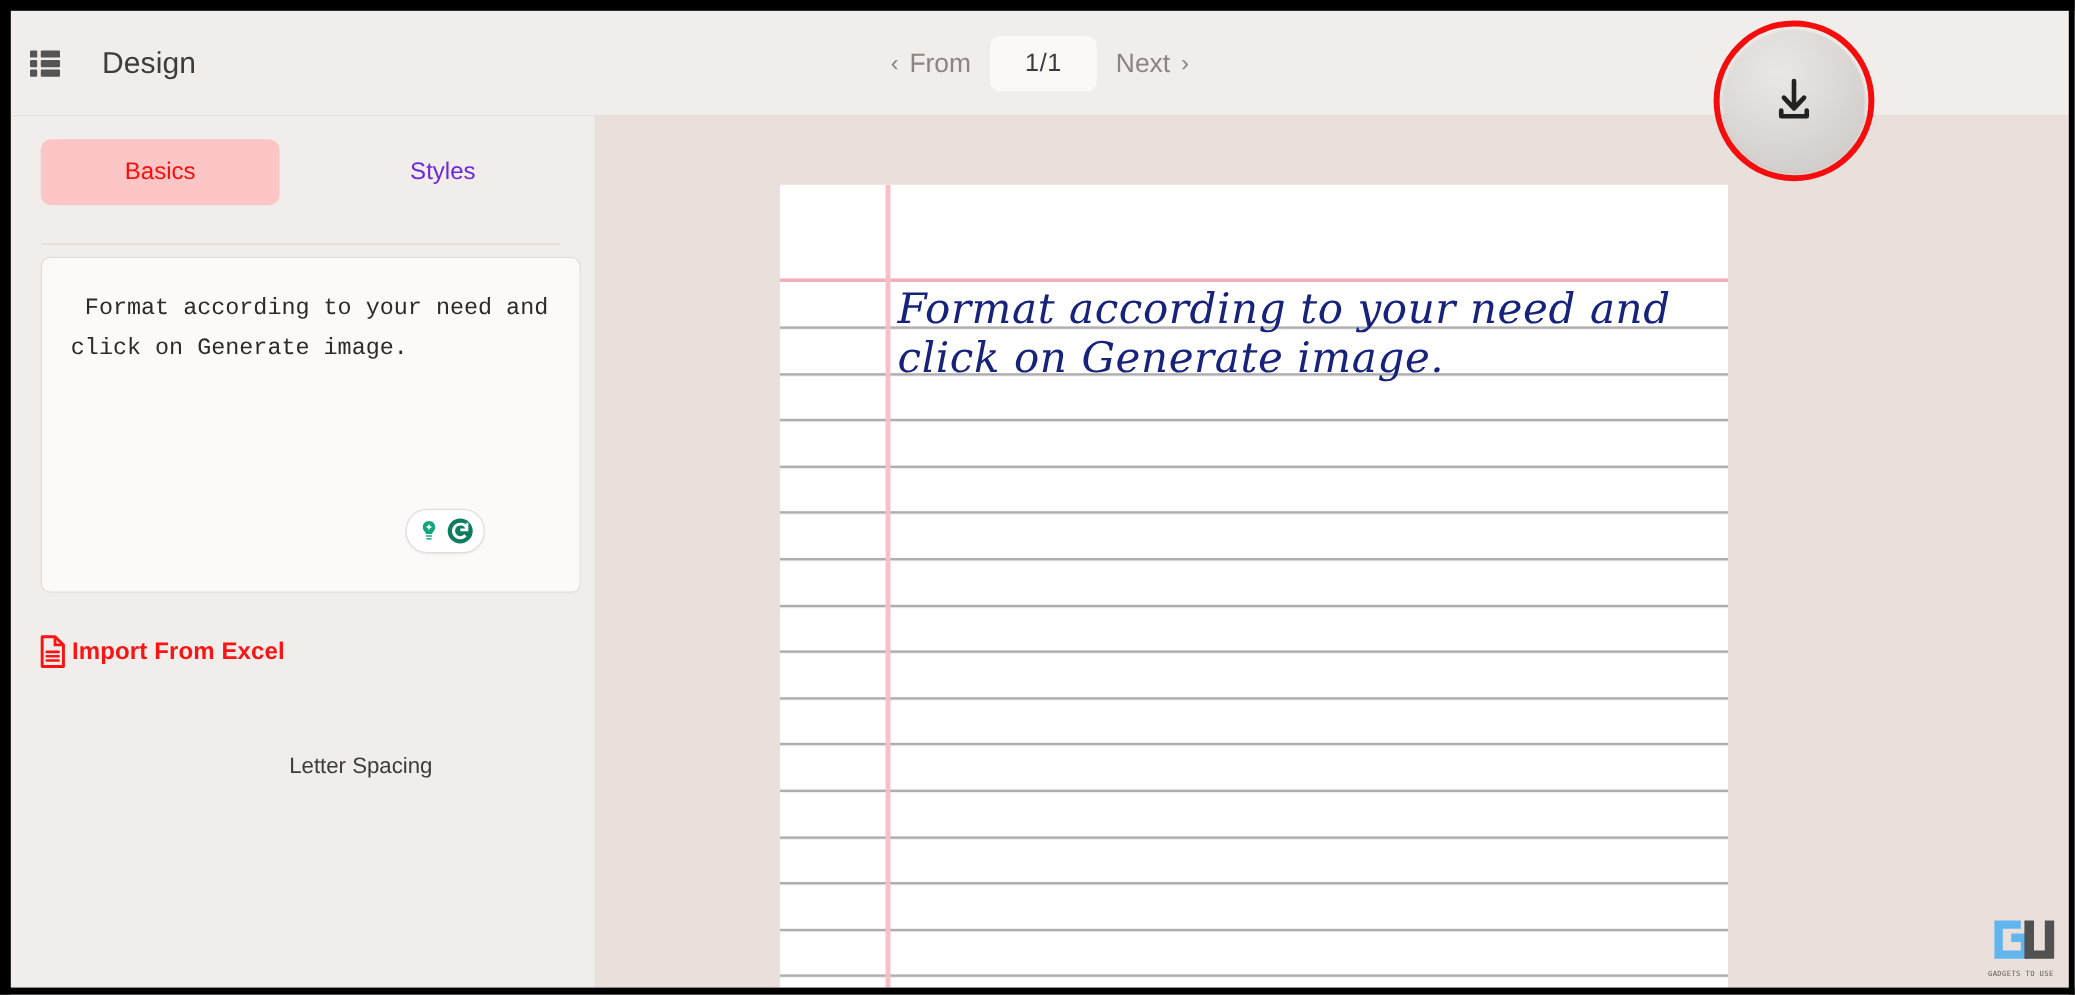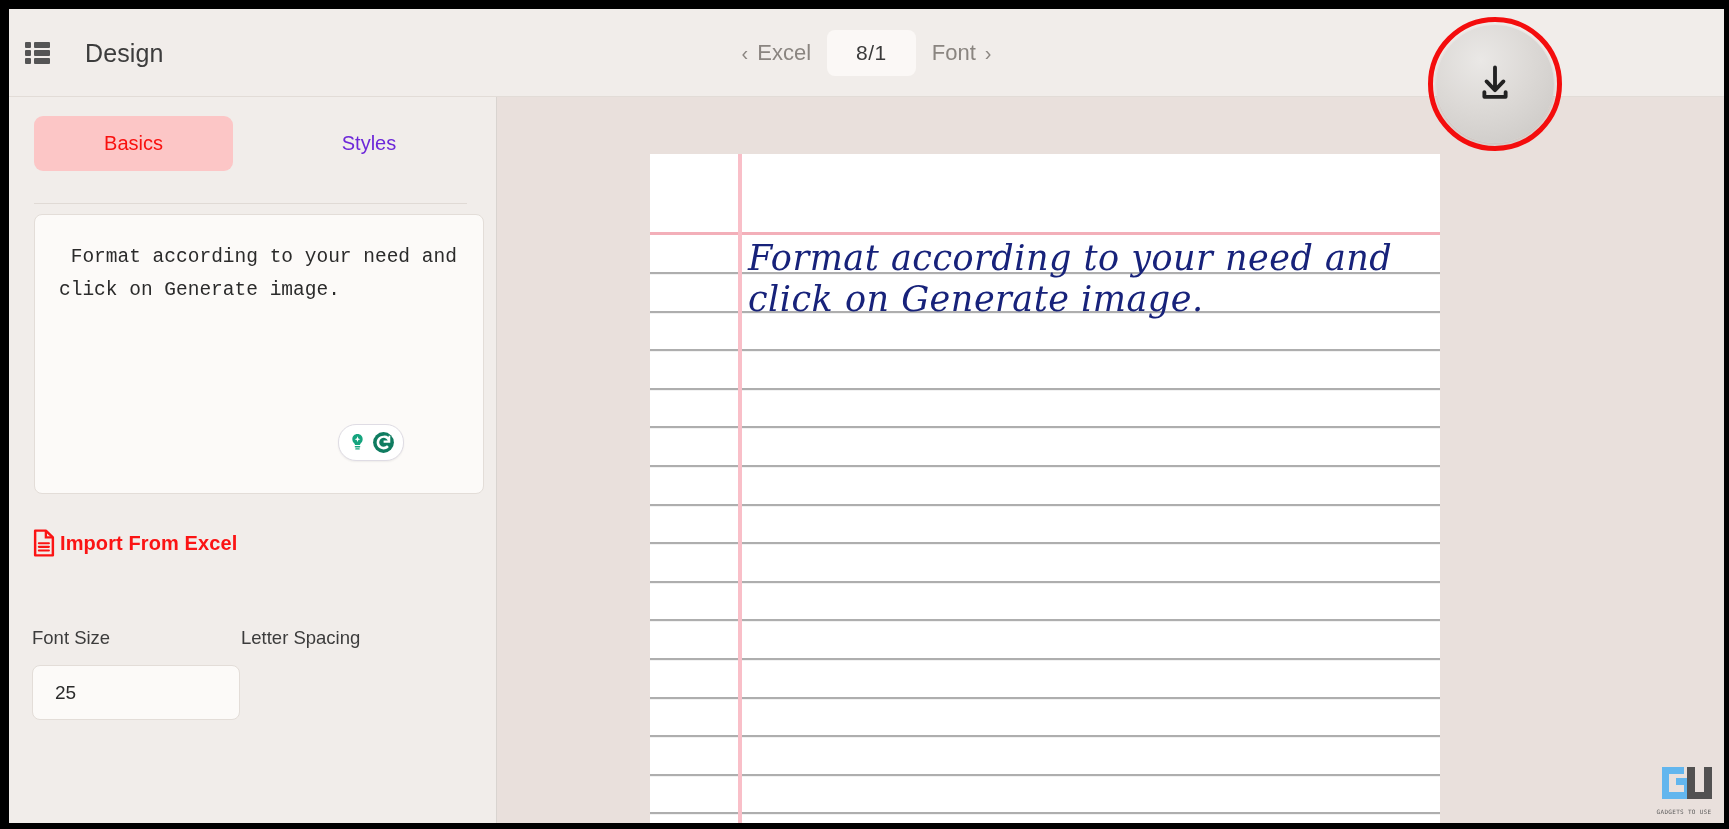"Excel" span { text: Excel -> From }
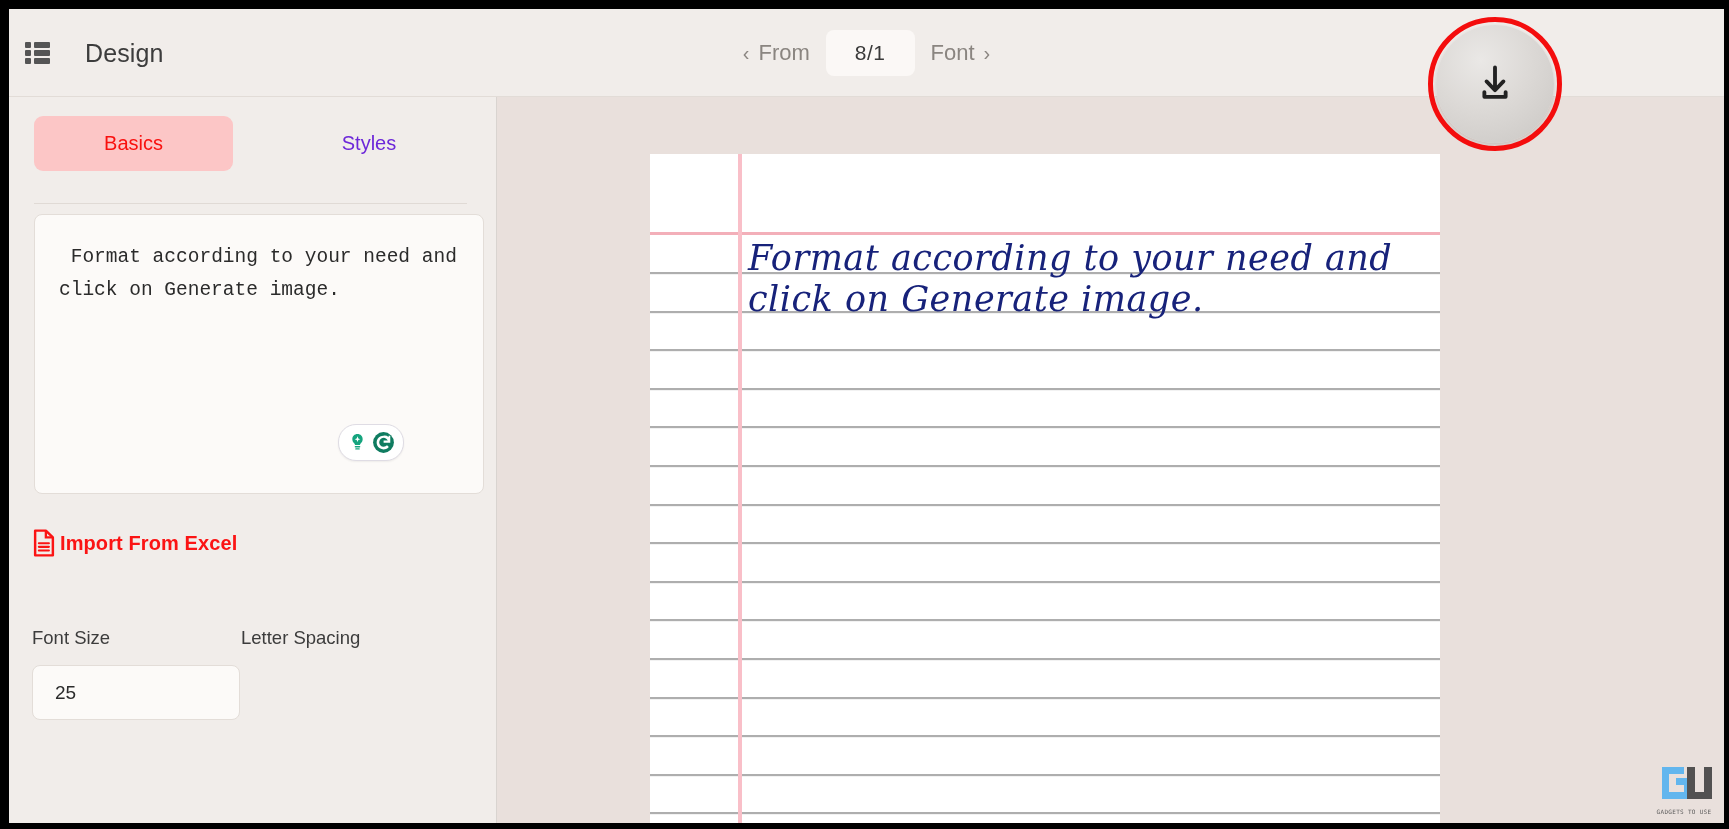"8/1" span.pager-count { text: 8/1 -> 1/1 }
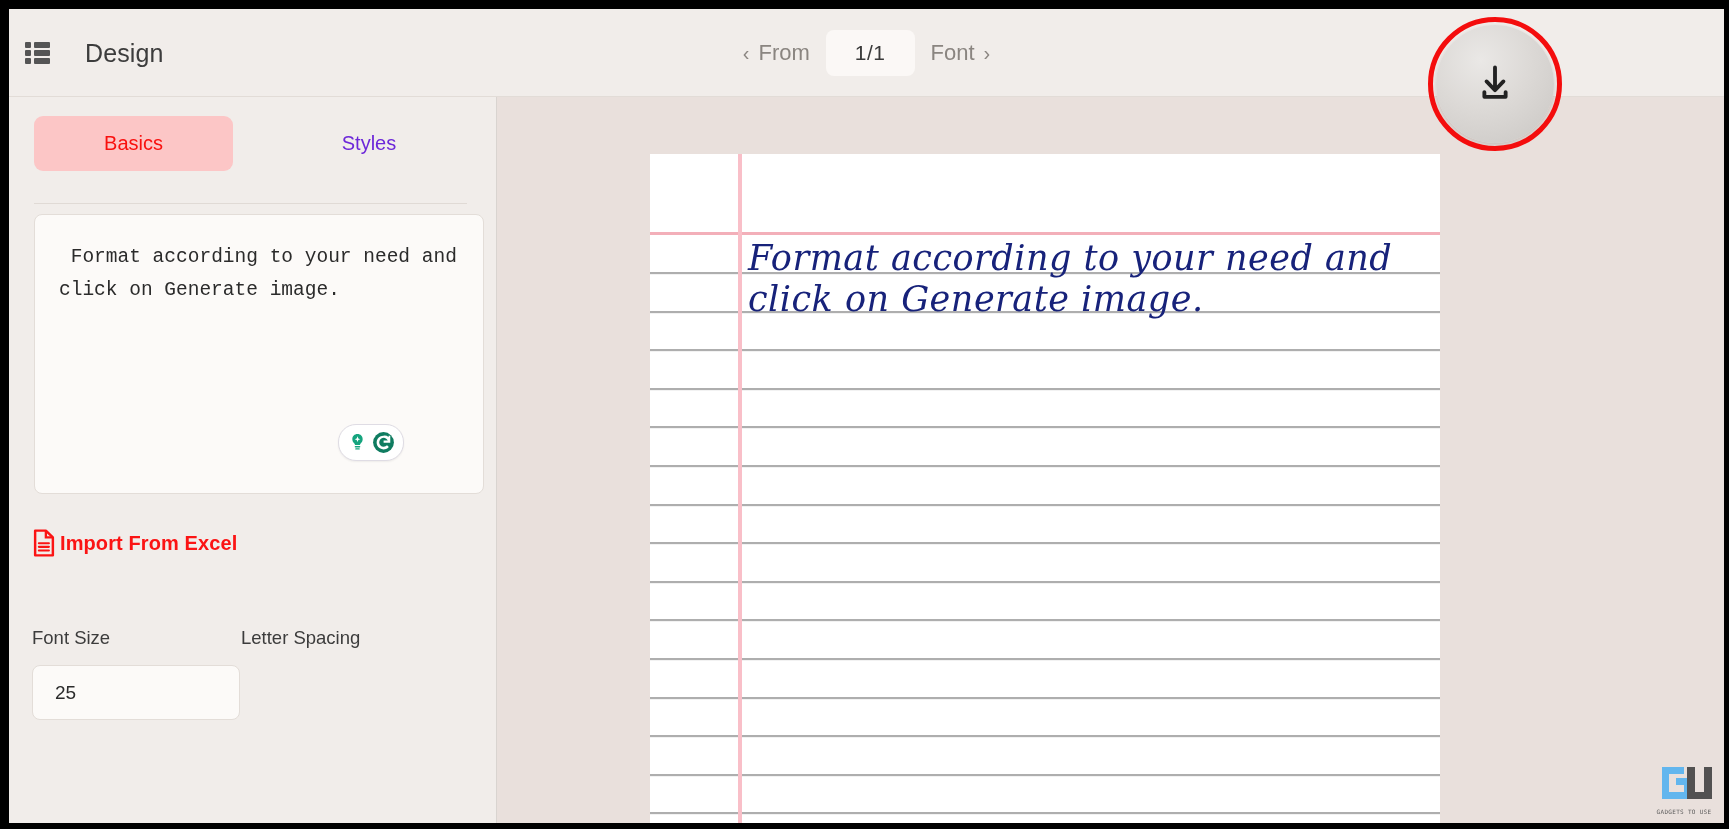"Font" span { text: Font -> Next }
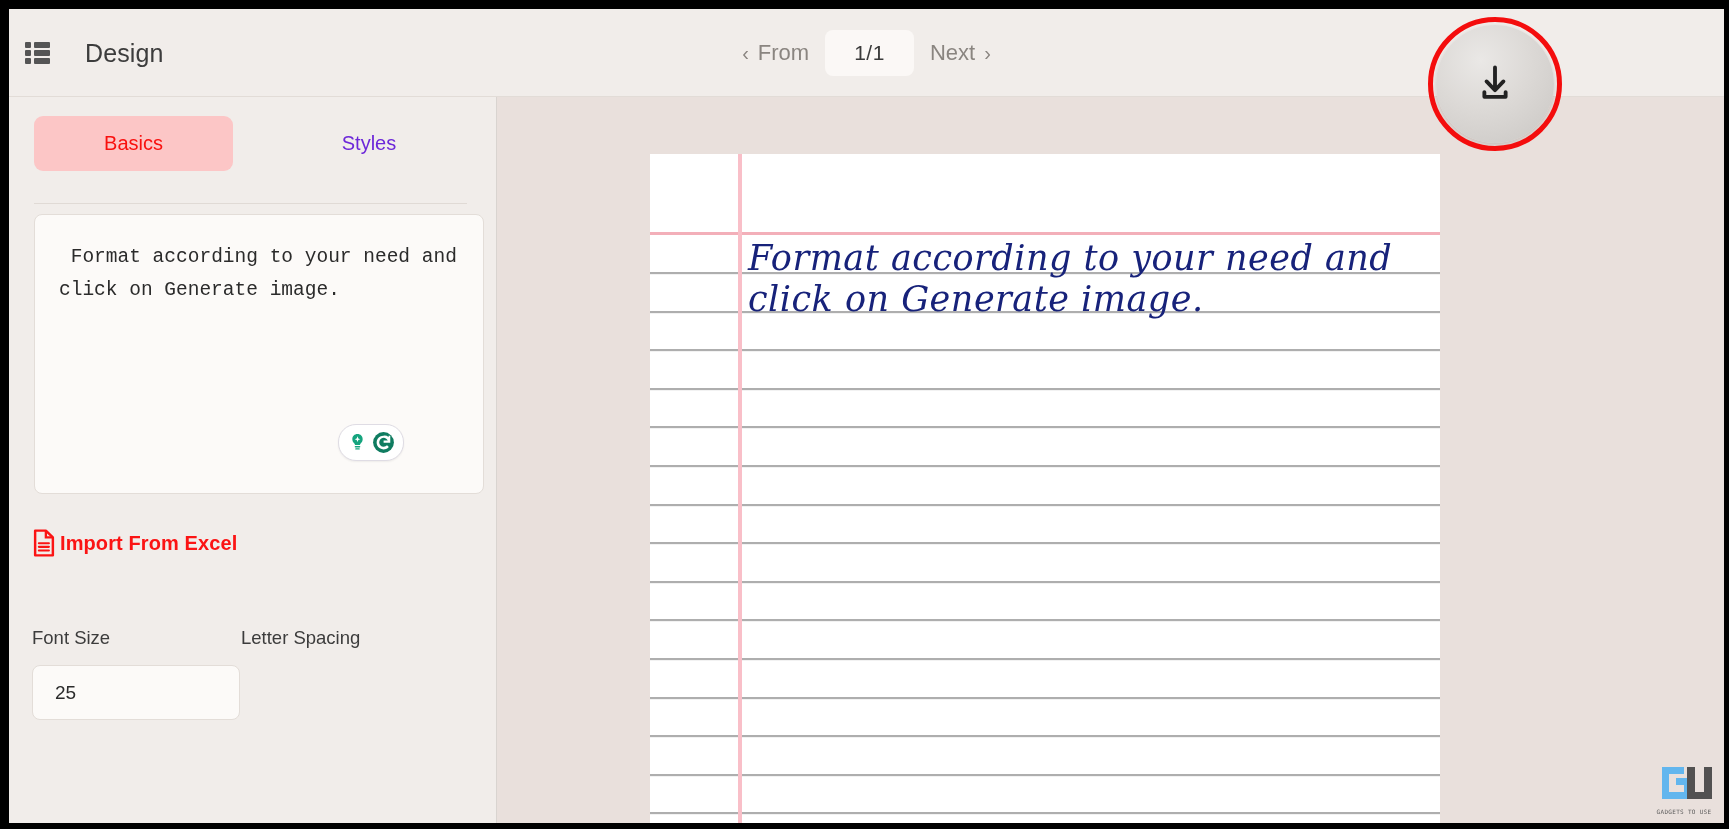"Font Size" div.field { html: <div> <div>Font Size</div> <input> </div> -> none }
